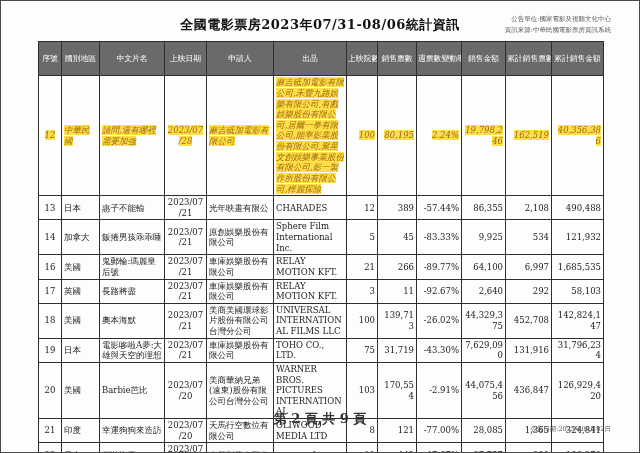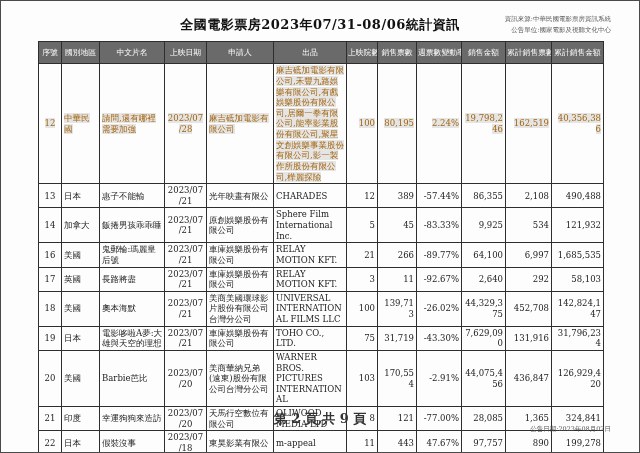"資訊來源:中華民國電影票房資訊系統" div { order: before "公告單位:國家電影及視聽文化中心" -> after "公告單位:國家電影及視聽文化中心" }
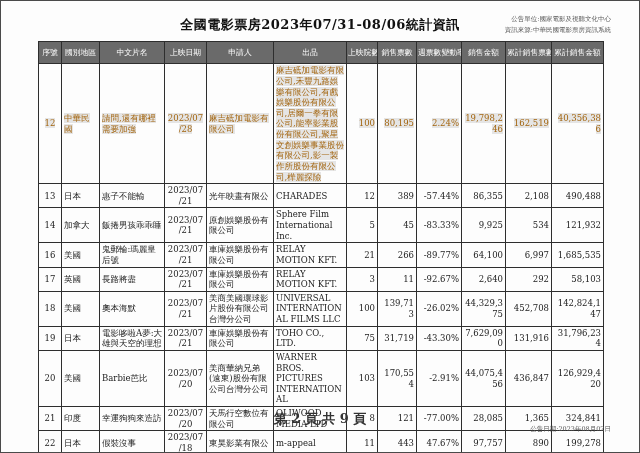"序號" table.report th { padding: 6px 1px -> 12px 1px }
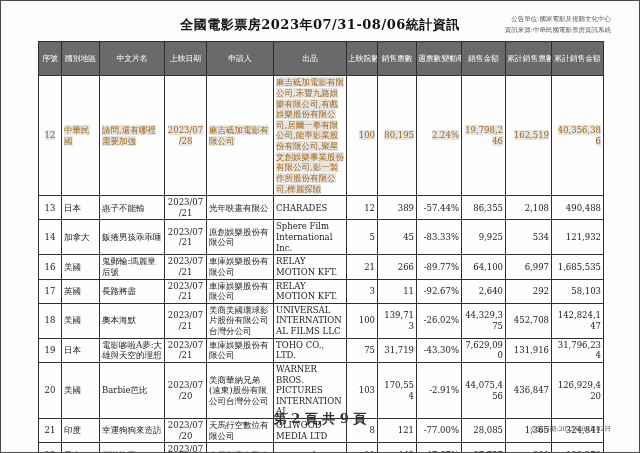"麻吉砥加電影有限公司,禾豐九路娛樂有限公司,有戲娛樂股份有限公司,居爾一拳有限公" .hl { background: #e5e5e5 -> #fde047; font-style: none -> italic }
